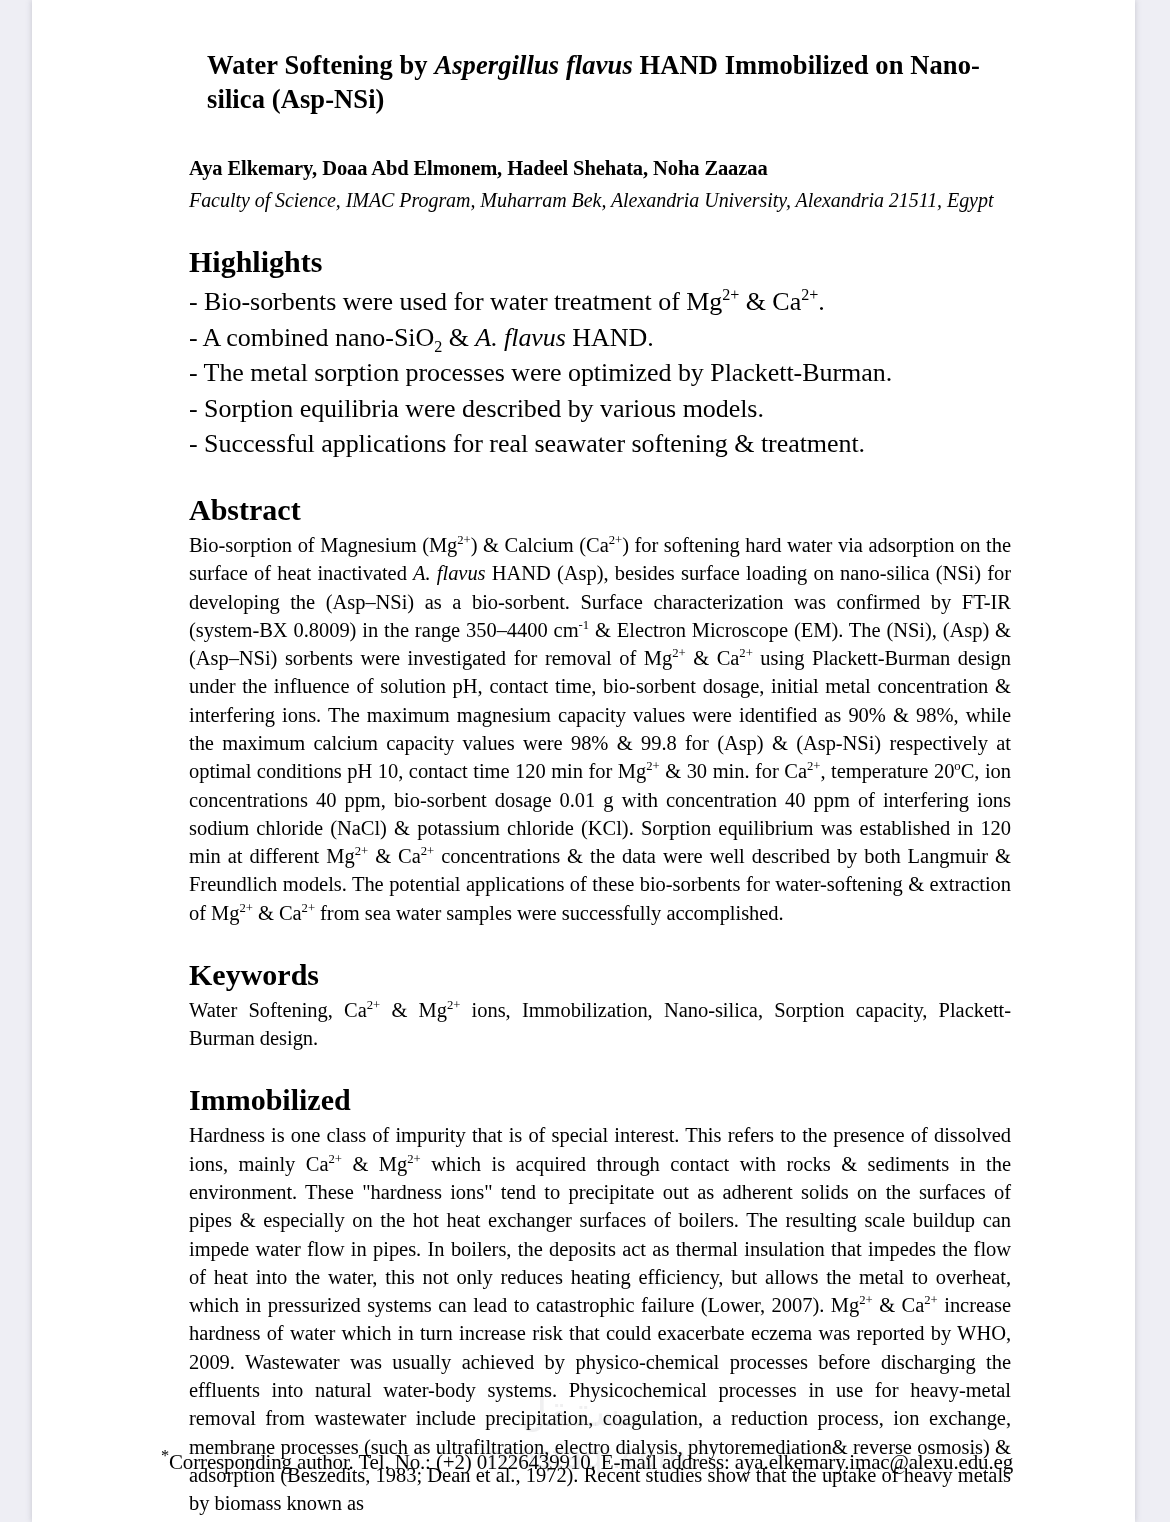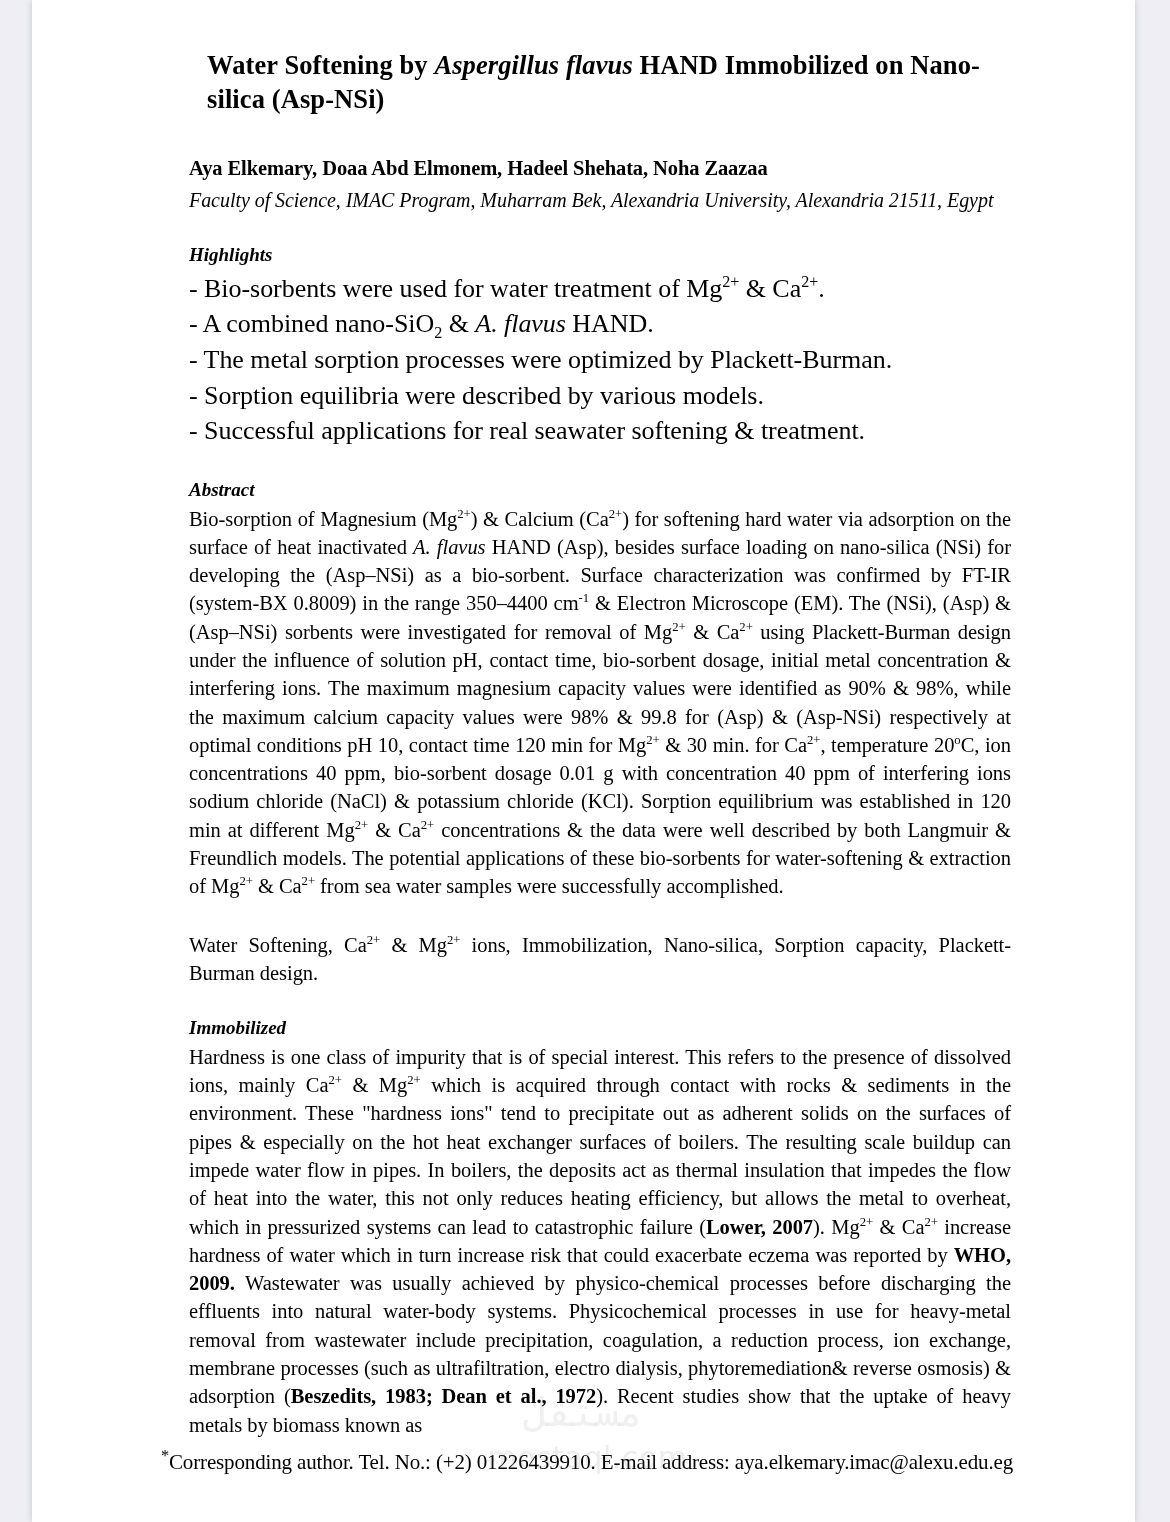"Highlights" .sec-head { font-size: 19px -> 30px; font-style: italic -> none }
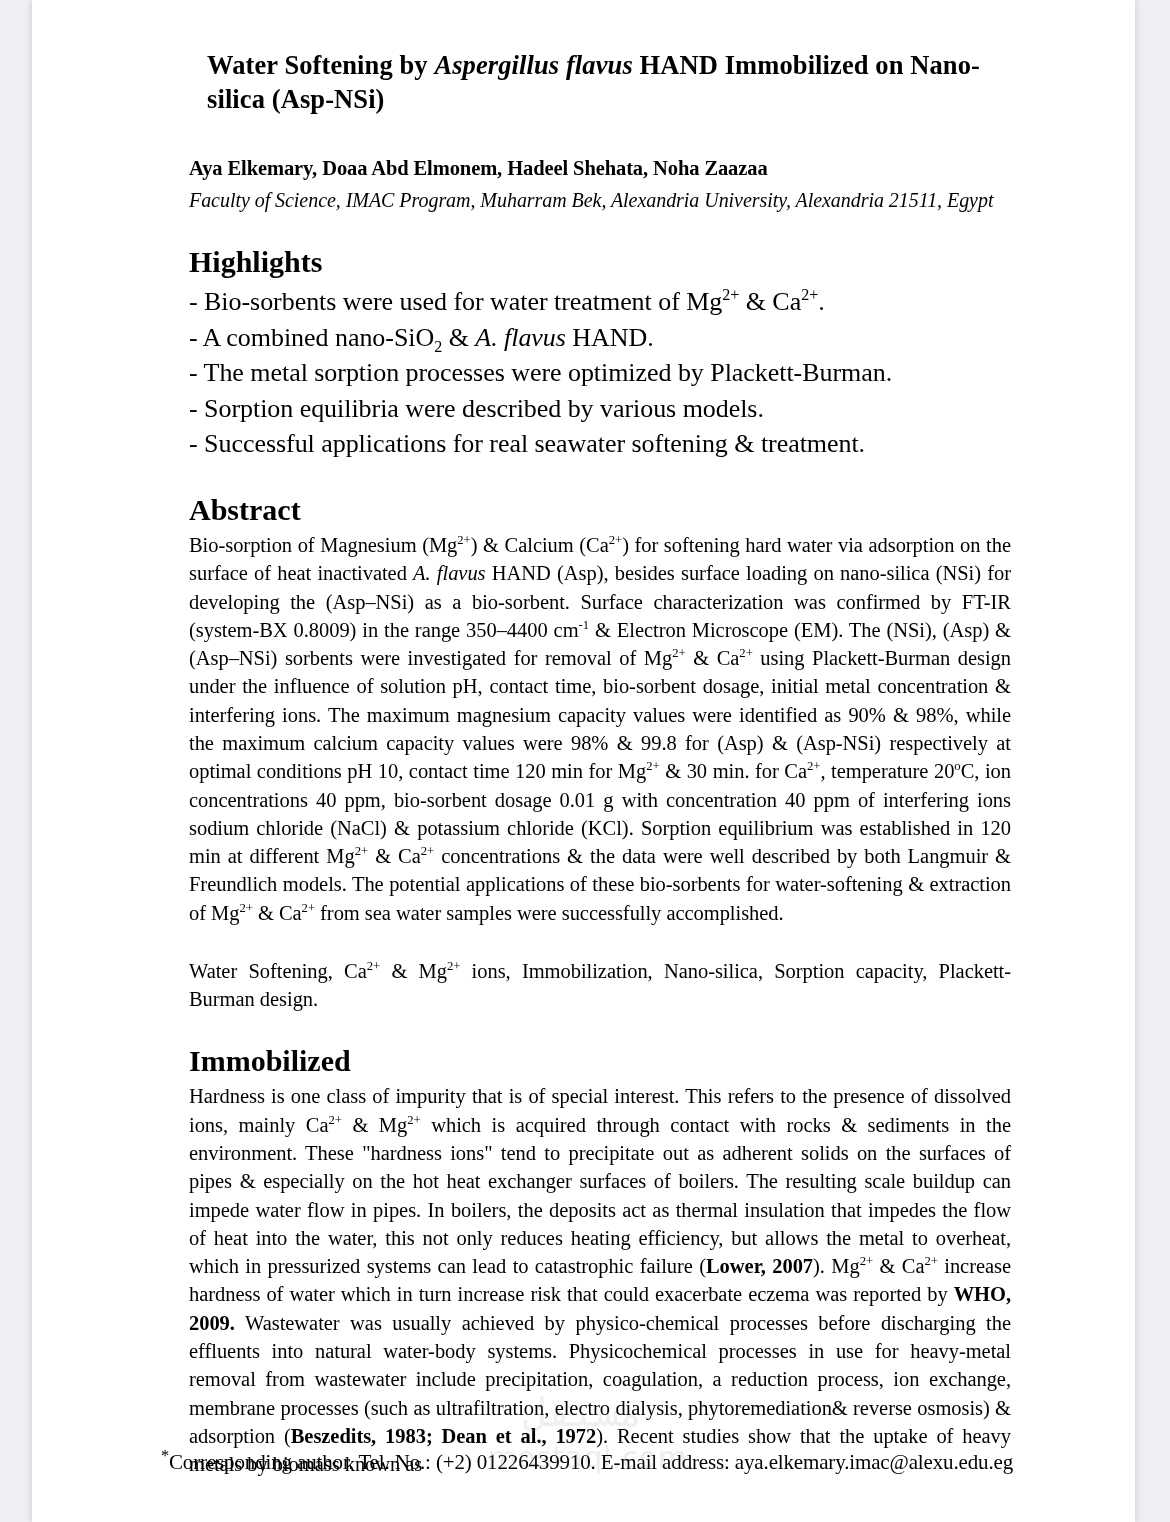"Keywords" h2.sec-head { html: none -> <h2>Keywords</h2> }
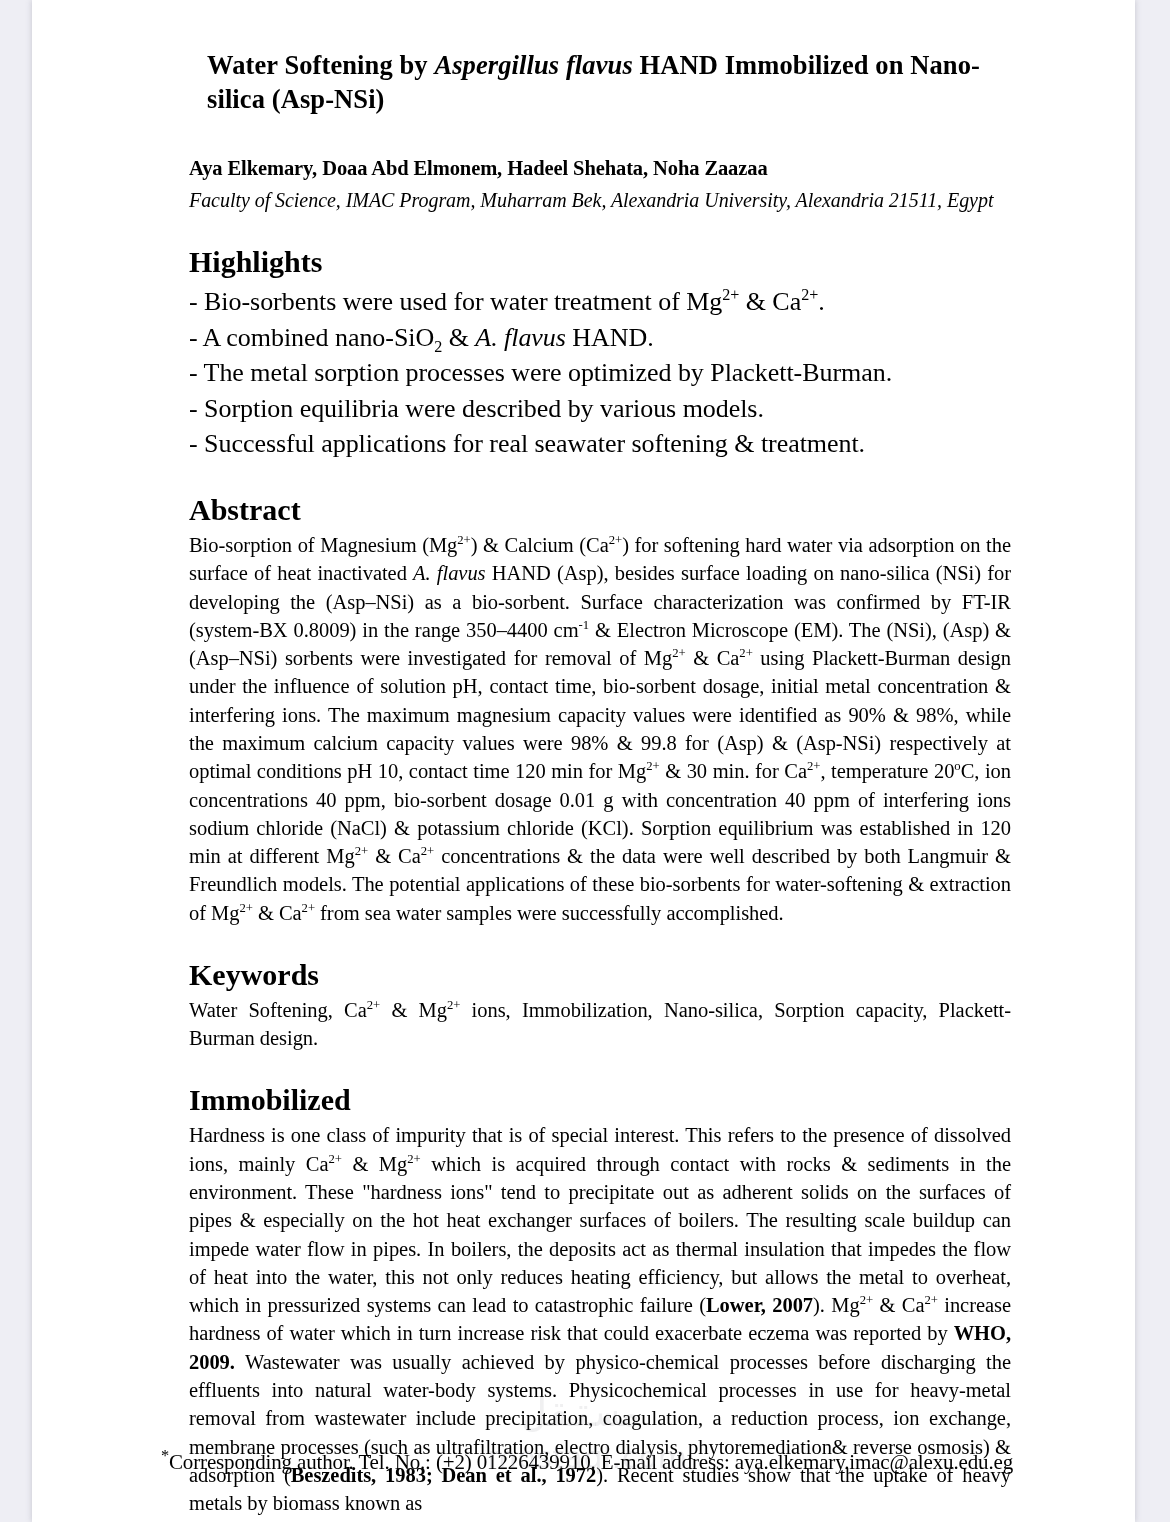"Lower, 2007" .bd { font-weight: bold -> normal }
